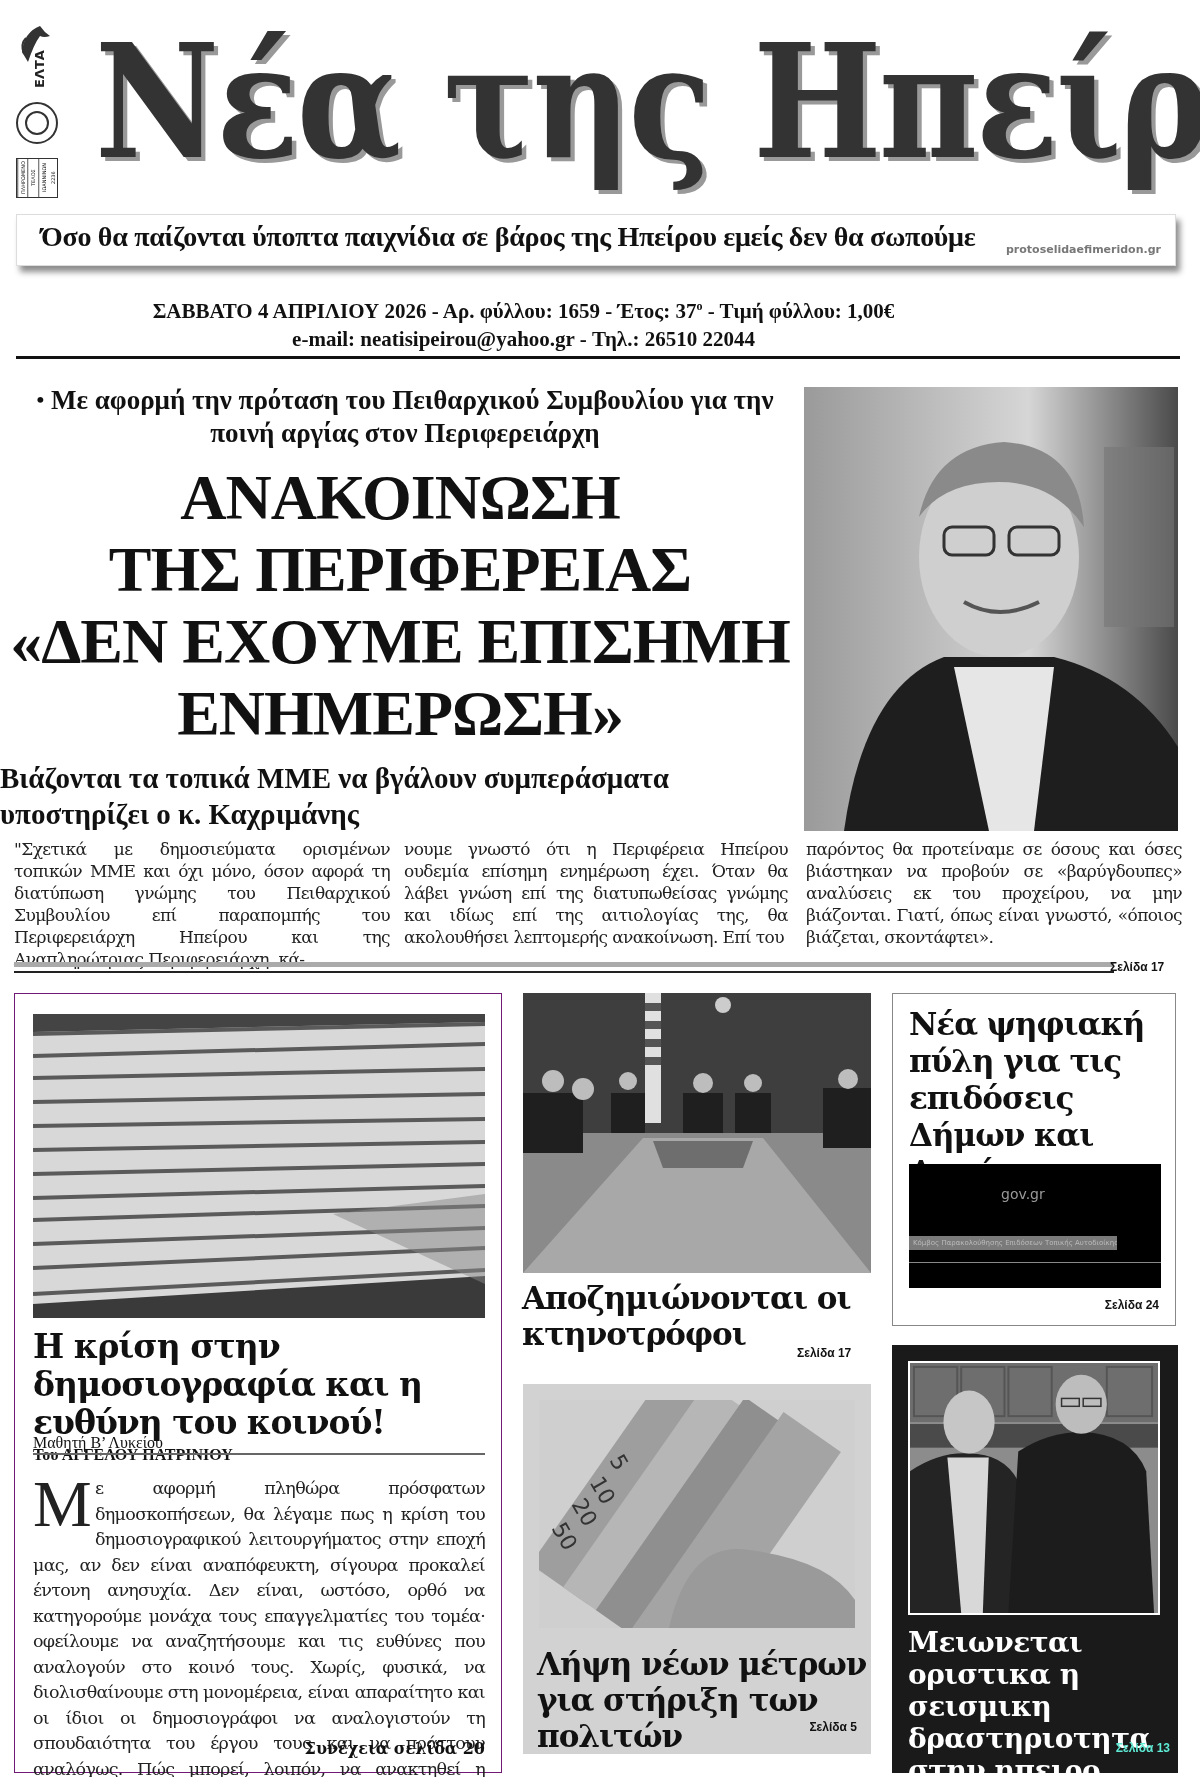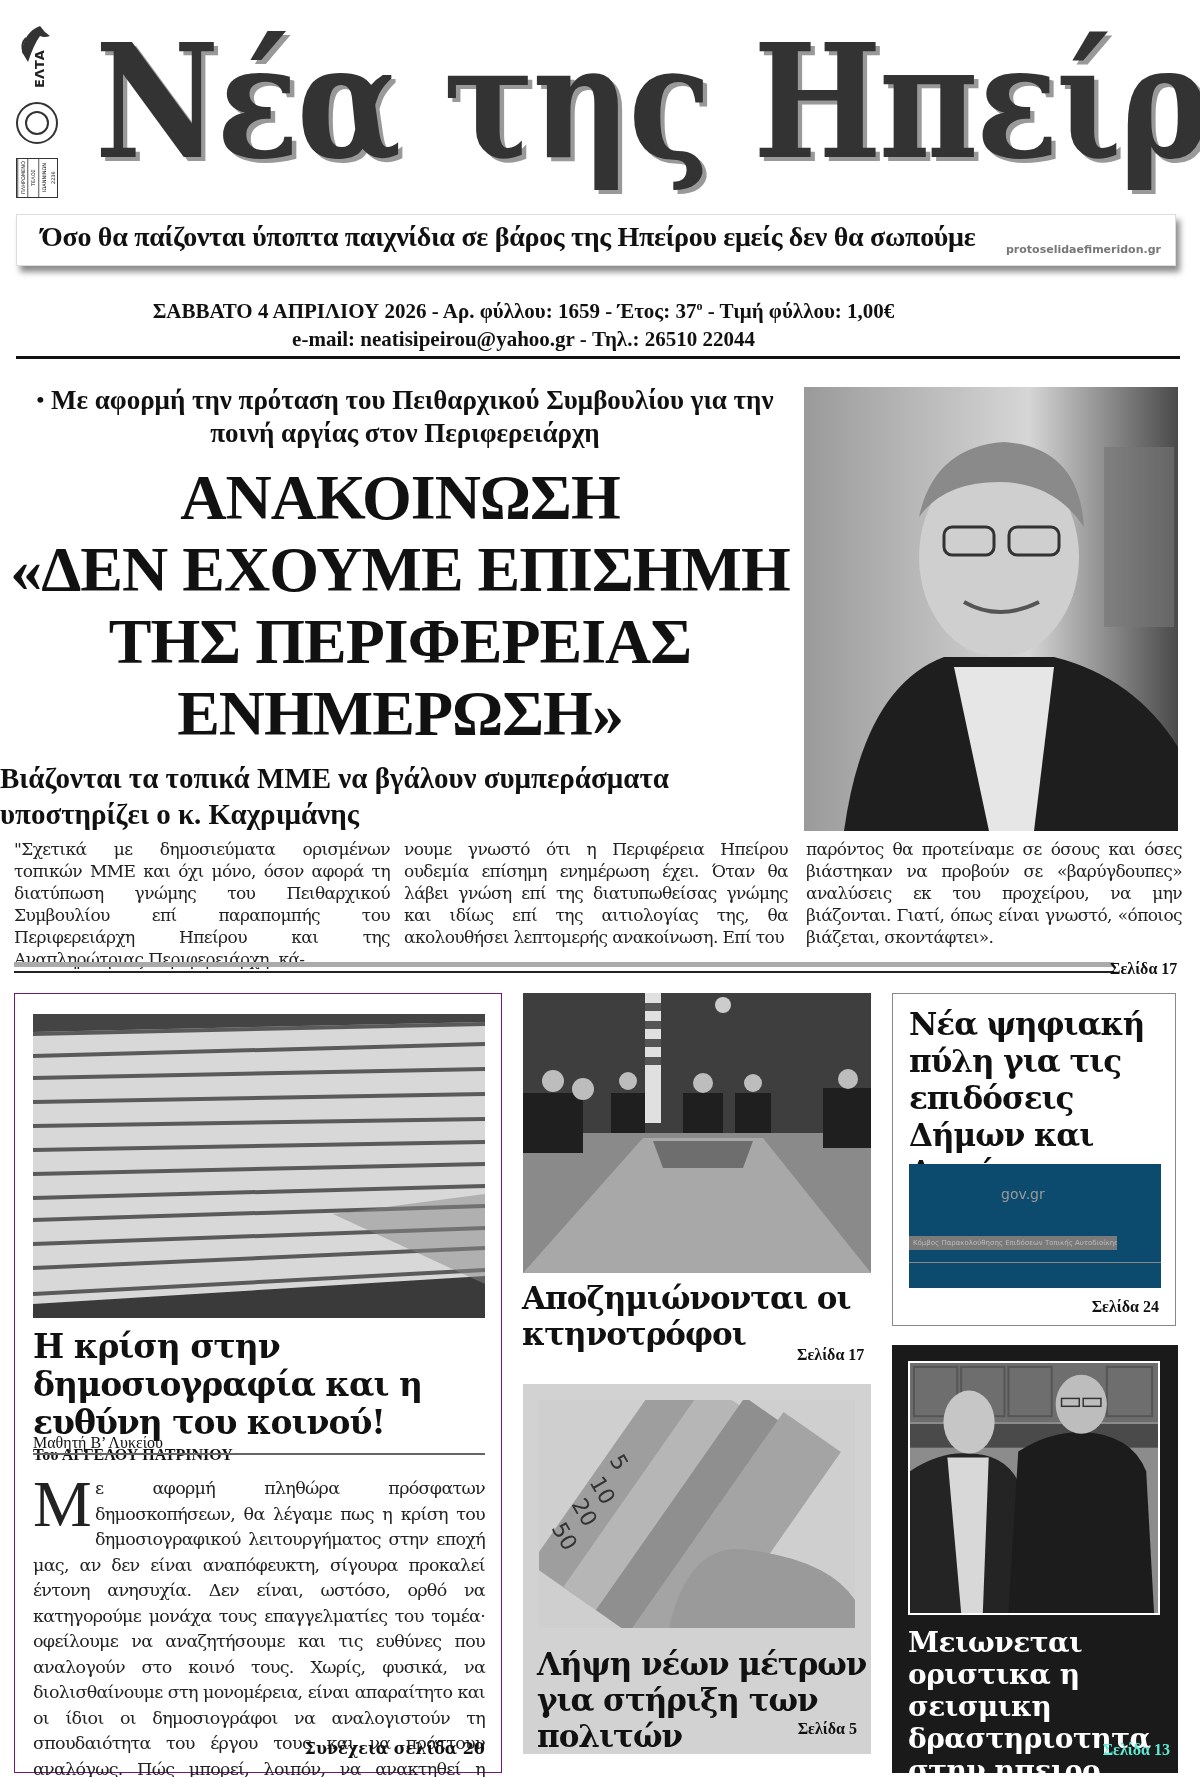"«ΔΕΝ ΕΧΟΥΜΕ ΕΠΙΣΗΜΗ" div { order: before "ΤΗΣ ΠΕΡΙΦΕΡΕΙΑΣ" -> after "ΤΗΣ ΠΕΡΙΦΕΡΕΙΑΣ" }
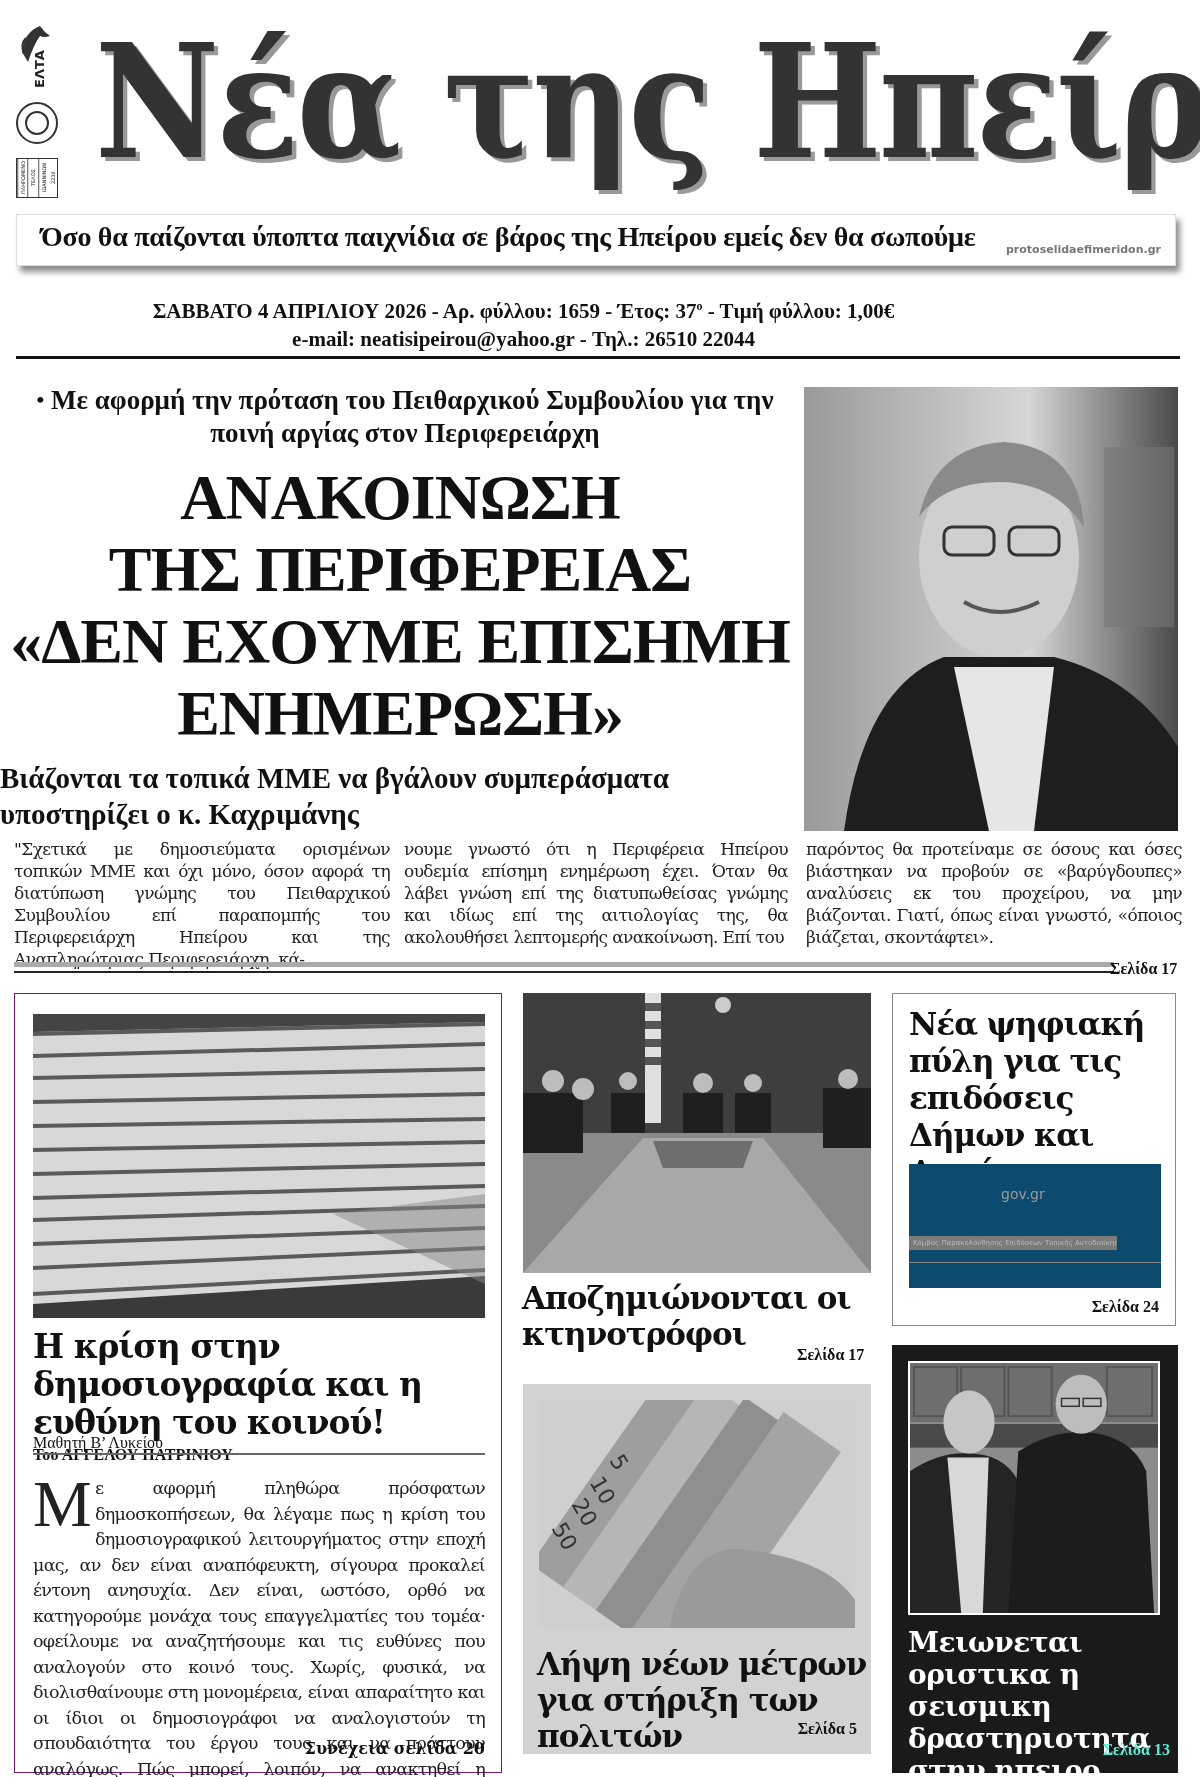"Σελίδα 17" .page-ref { font-family: Liberation Serif, serif -> Liberation Sans, sans-serif; font-size: 16px -> 12px }
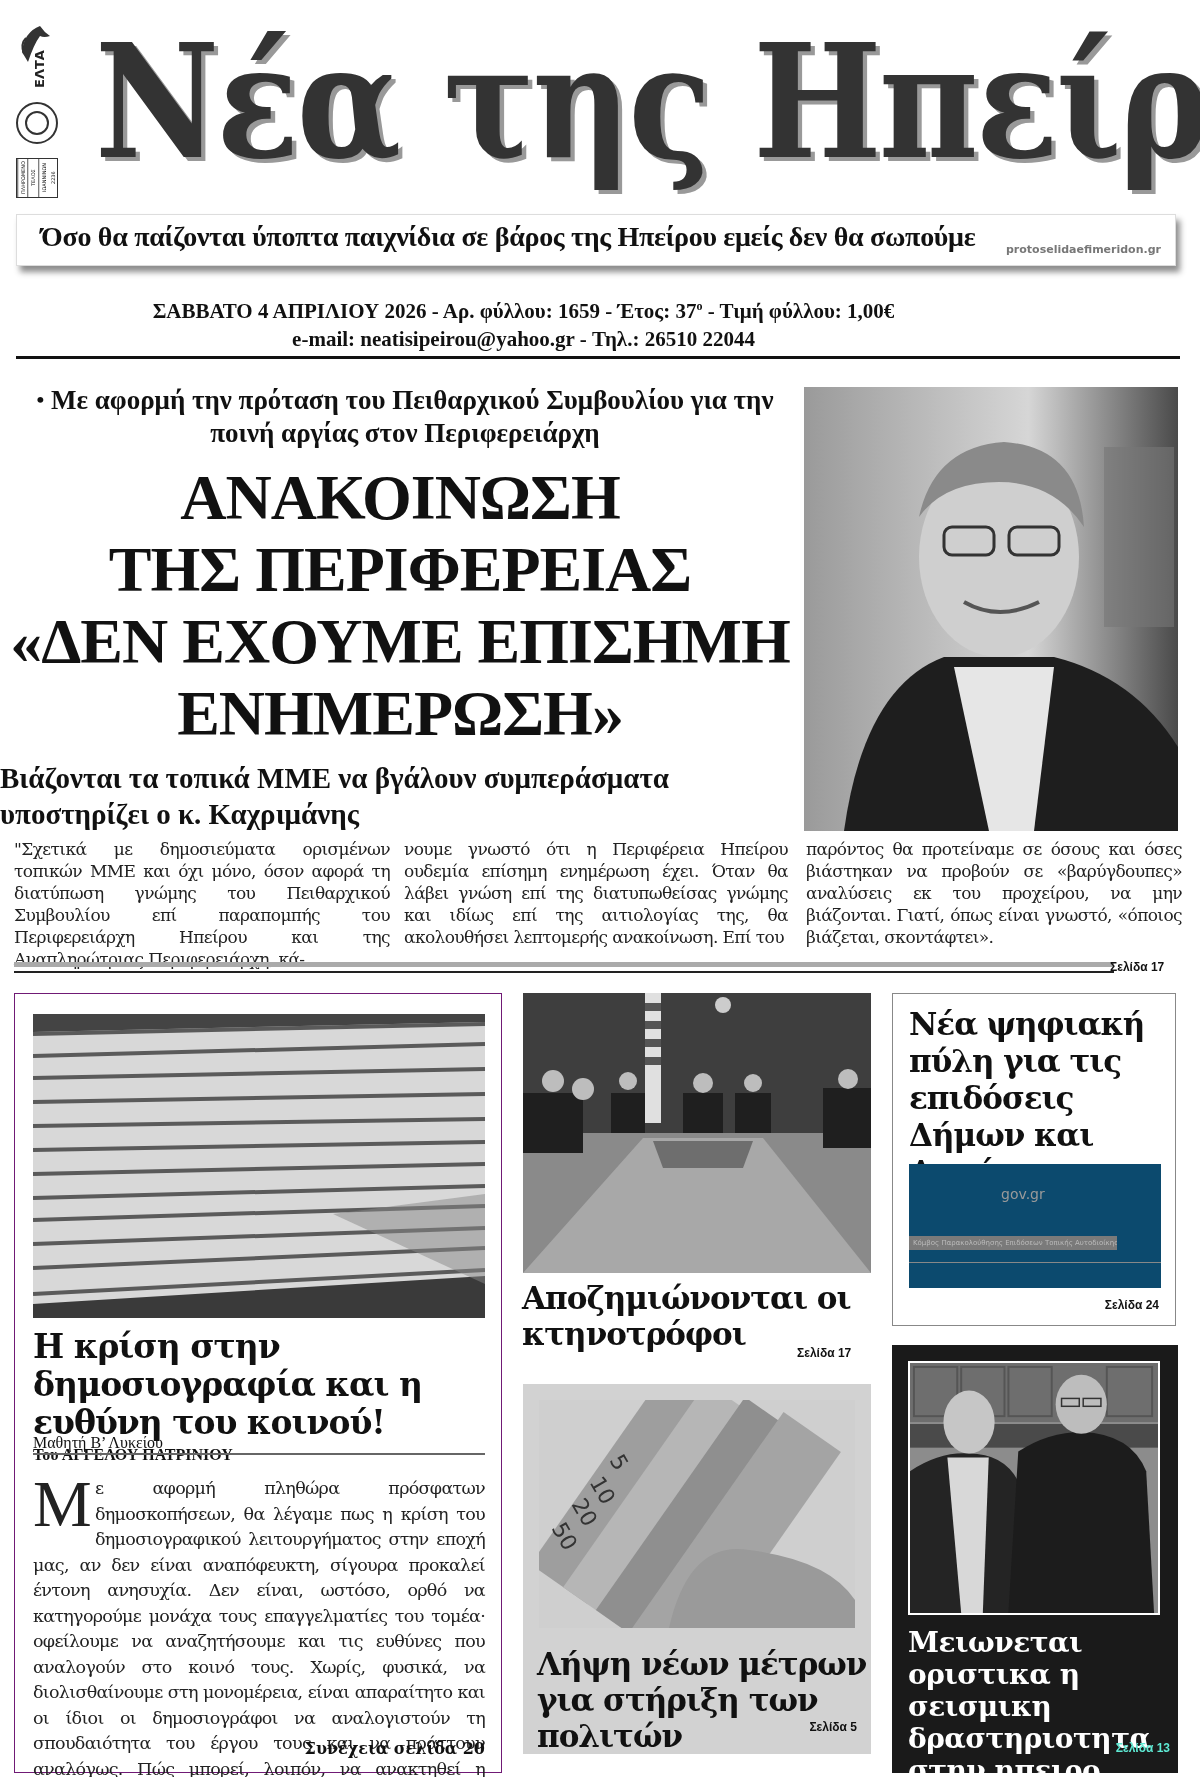"gov.gr" .gov-photo { background: #0c4a6e -> #000000 }
